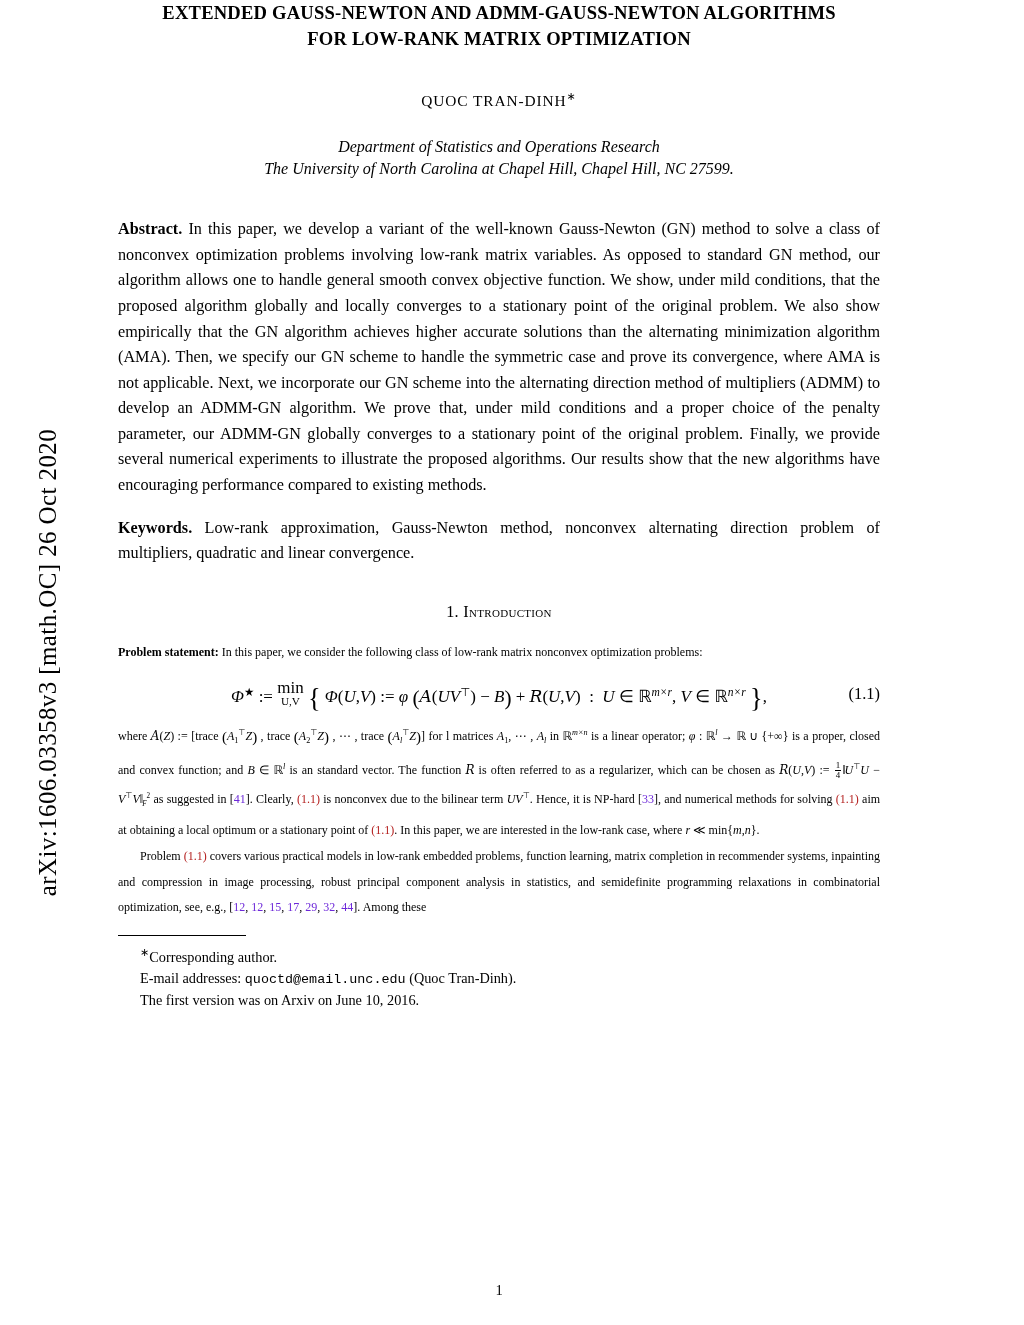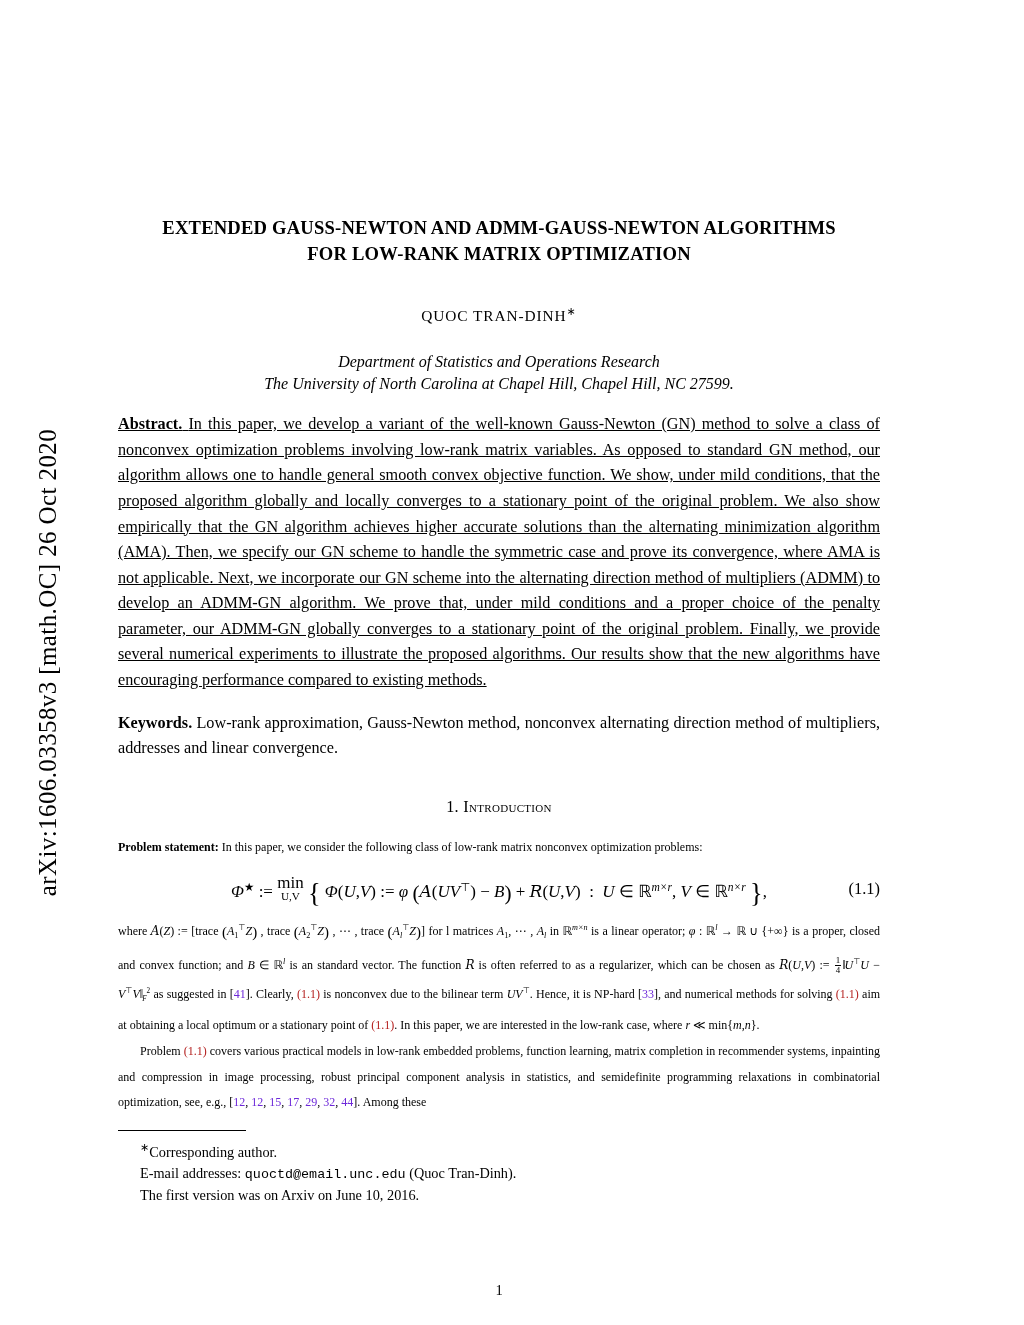"EXTENDED GAUSS-NEWTON AND" .title { margin-top: 215px -> none }
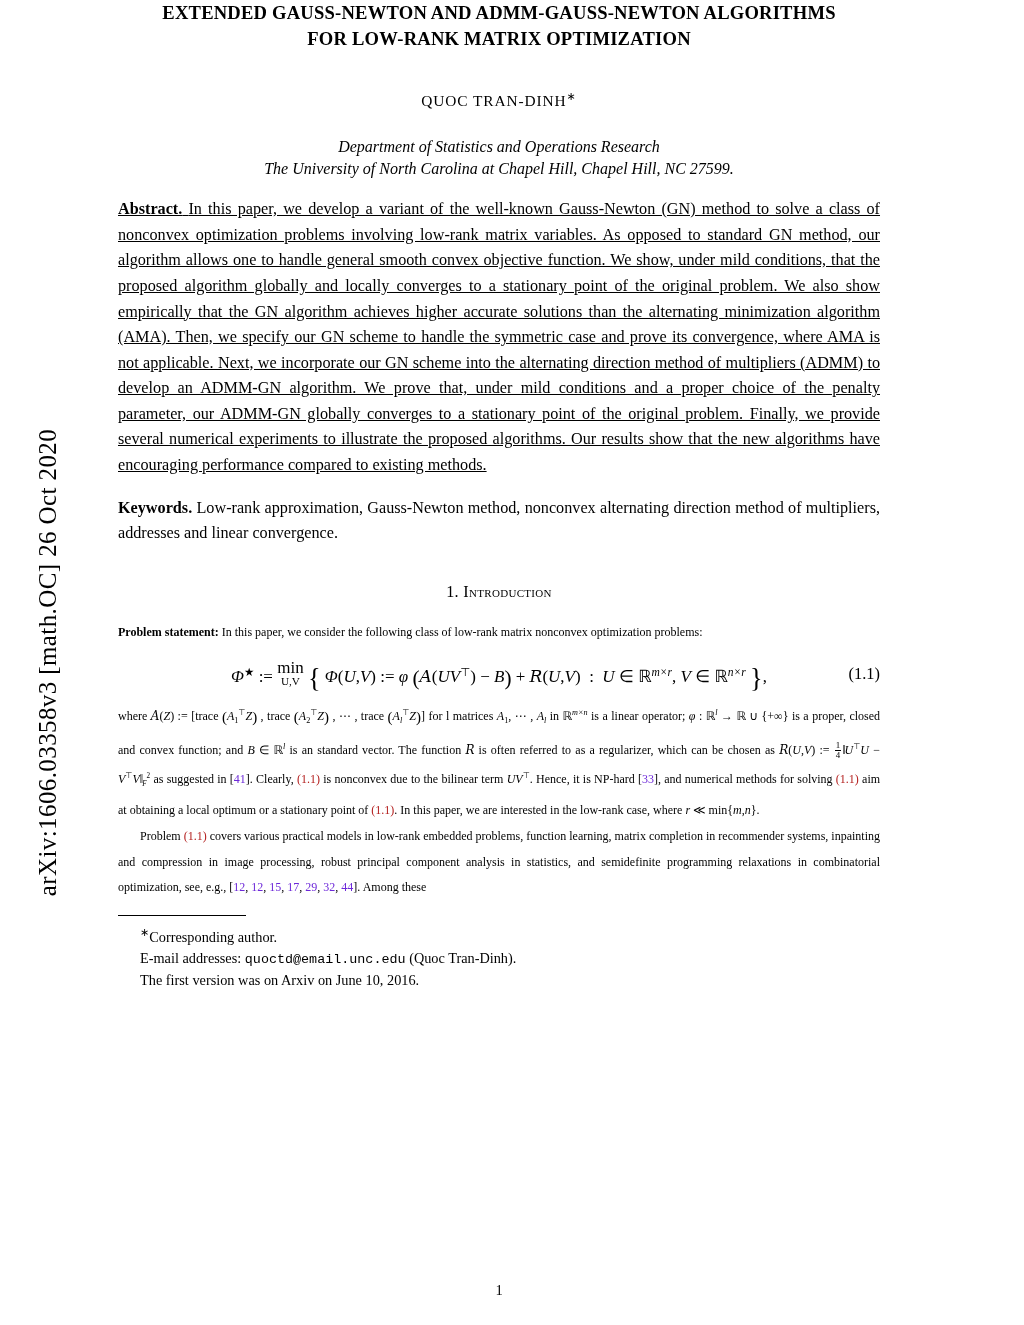"Abstract. In this paper, we" .abstract { margin-top: 17px -> 37px; text-decoration: underline -> none }
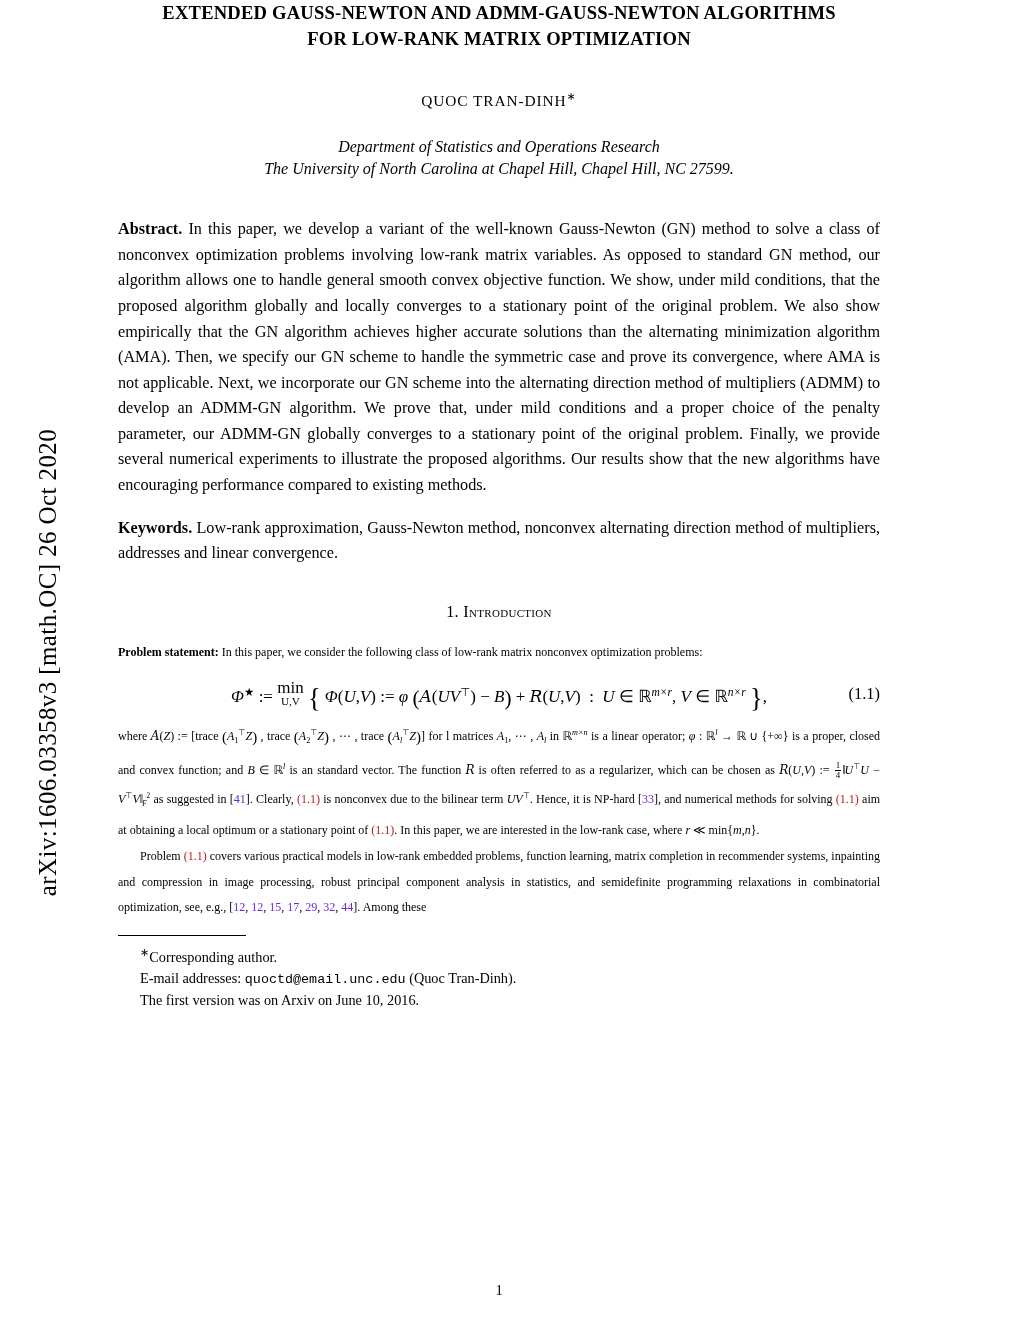"Low-rank approximation, Gauss-Newton" span { text: method of multipliers, addresses -> problem of multipliers, quadratic }
